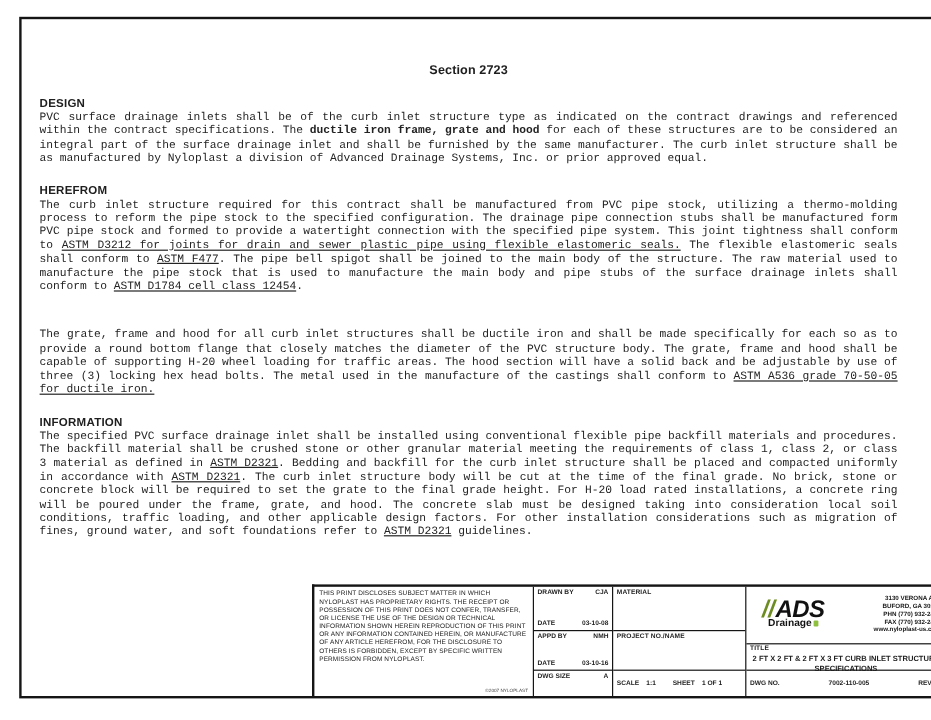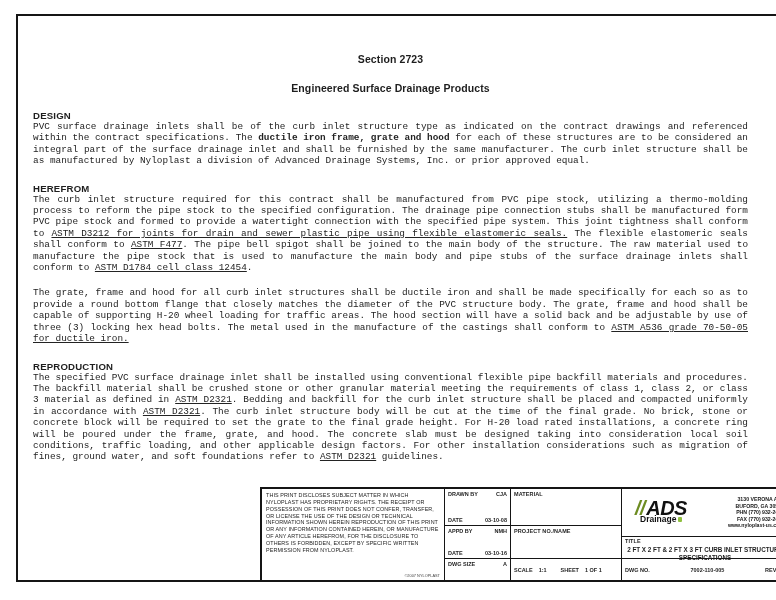"Engineered Surface Drainage Products" div.center-title { html: <div>Engineered Surface Drainage Products</div> -> none }
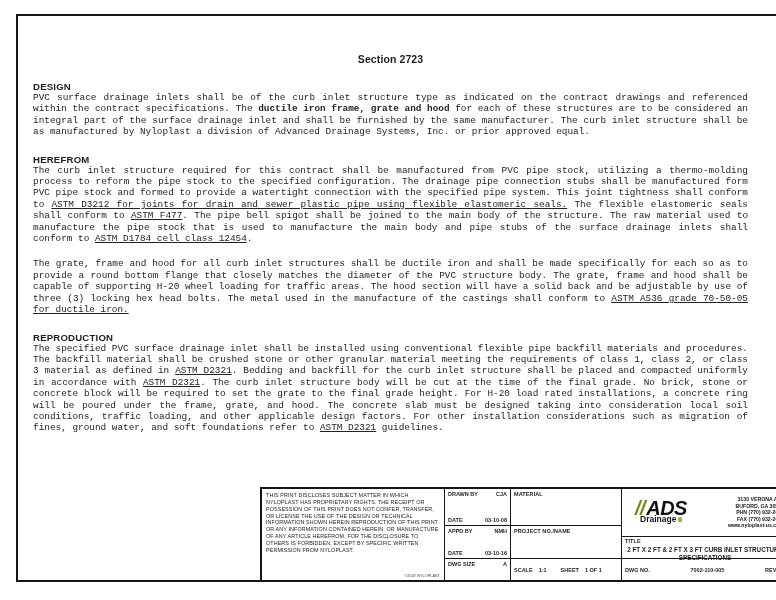"The grate, frame and hood" .para + .para { margin-top: 14px -> 29px }
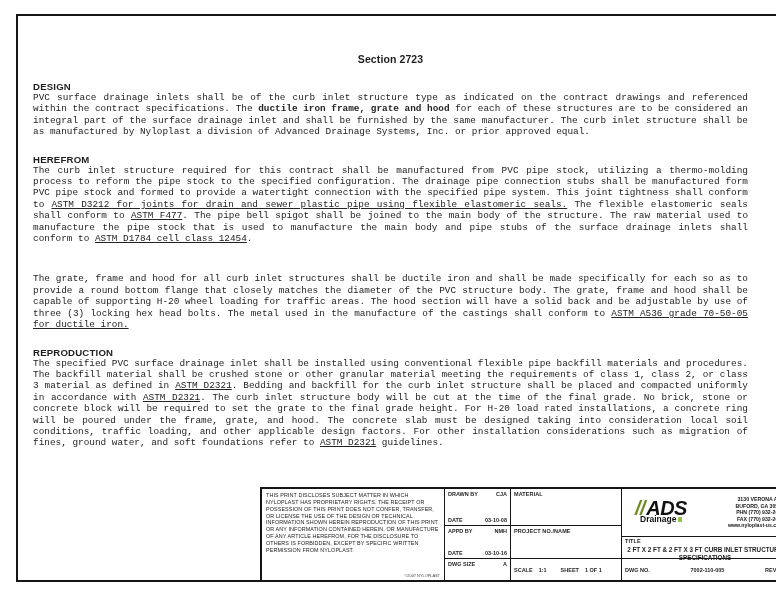"REPRODUCTION" div.sec-head { text: REPRODUCTION -> INFORMATION }
